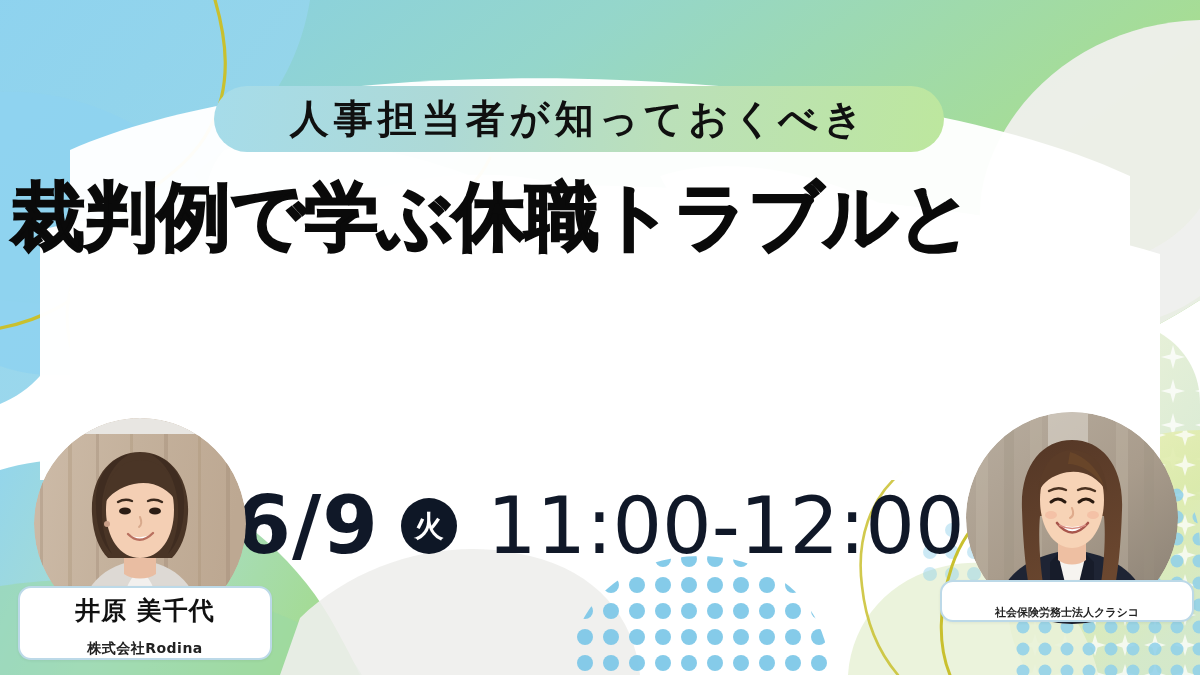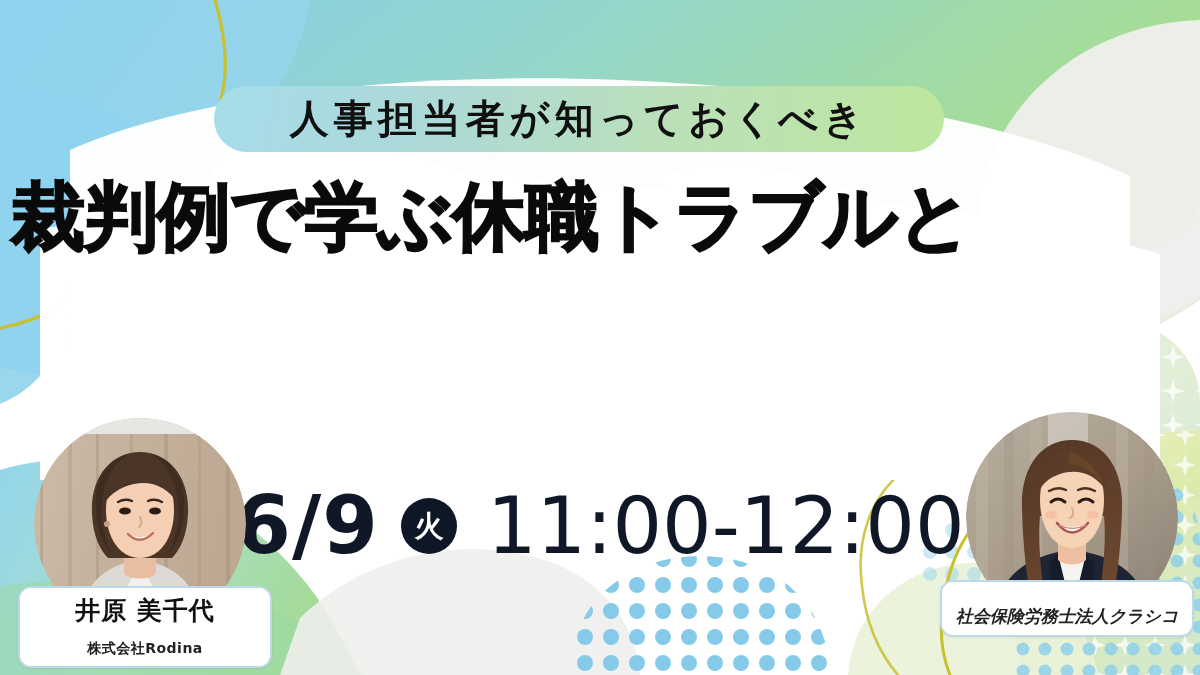"井原 美千代" .card { padding: 9px 8px 9px -> 9px 8px 1px }
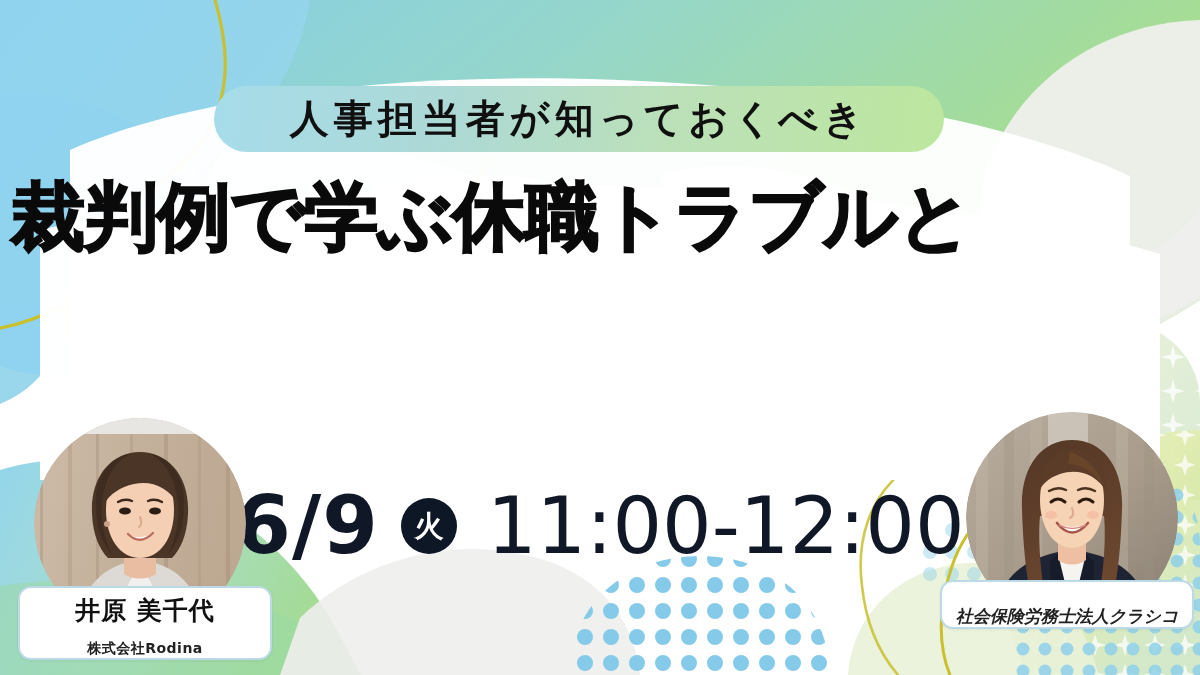"社会保険労務士法人クラシコ" .speaker.right .sp-org { font-size: 17px -> 11px; font-style: italic -> none }
